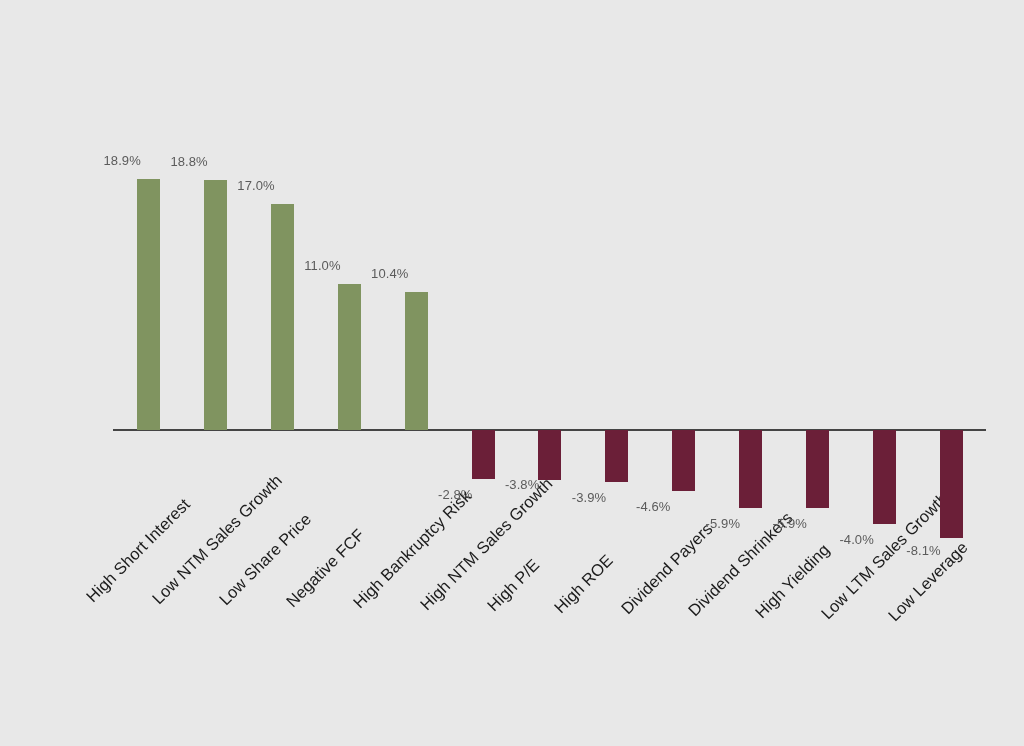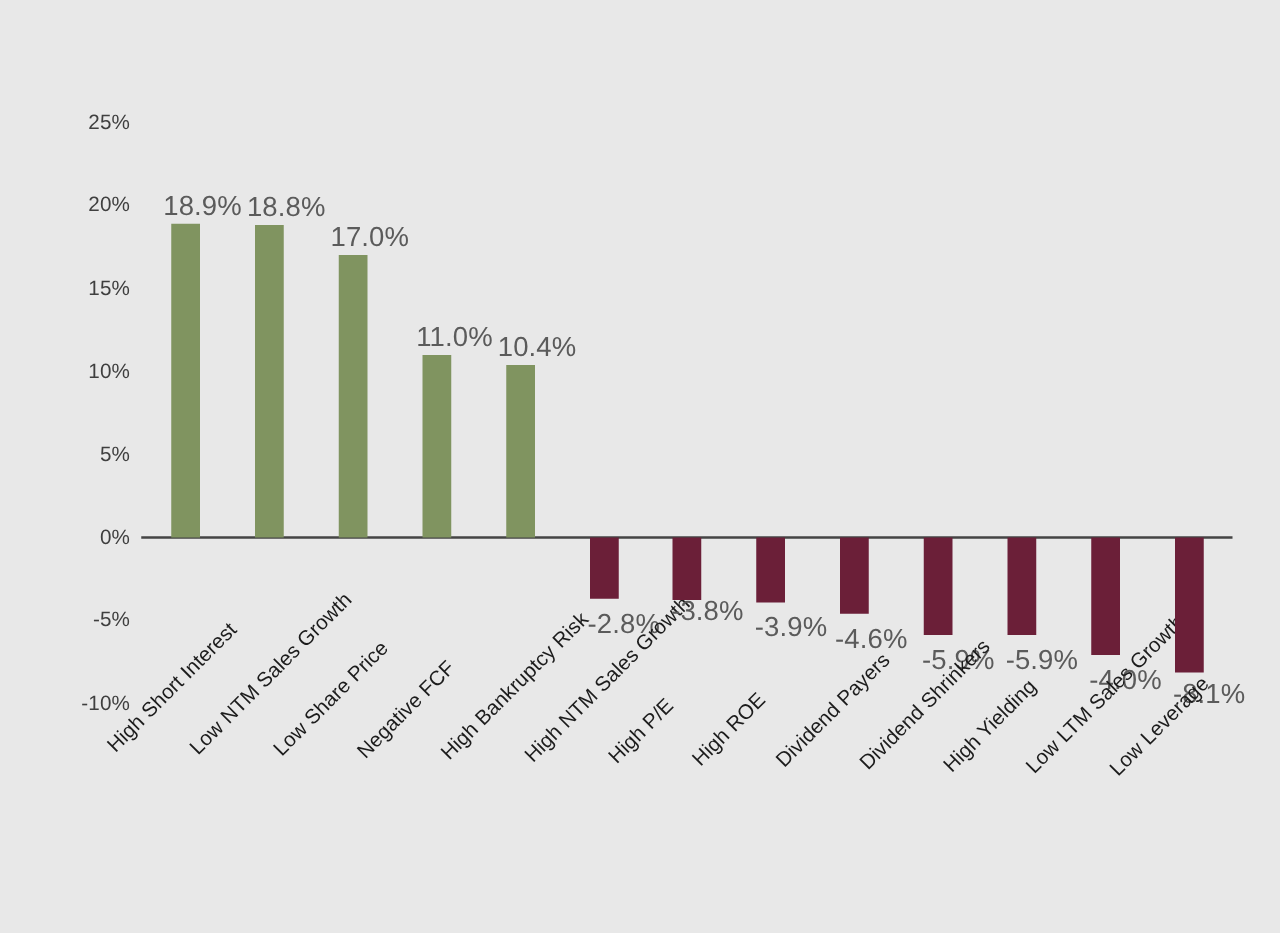"25%" div { html: <div> <div>25%</div> <div>20%</div> <div>15%</div> <div>10%</div> <div>5%</div> <div>0%</div> <div>-5%</div> <div>-10%</div> </div> -> none }
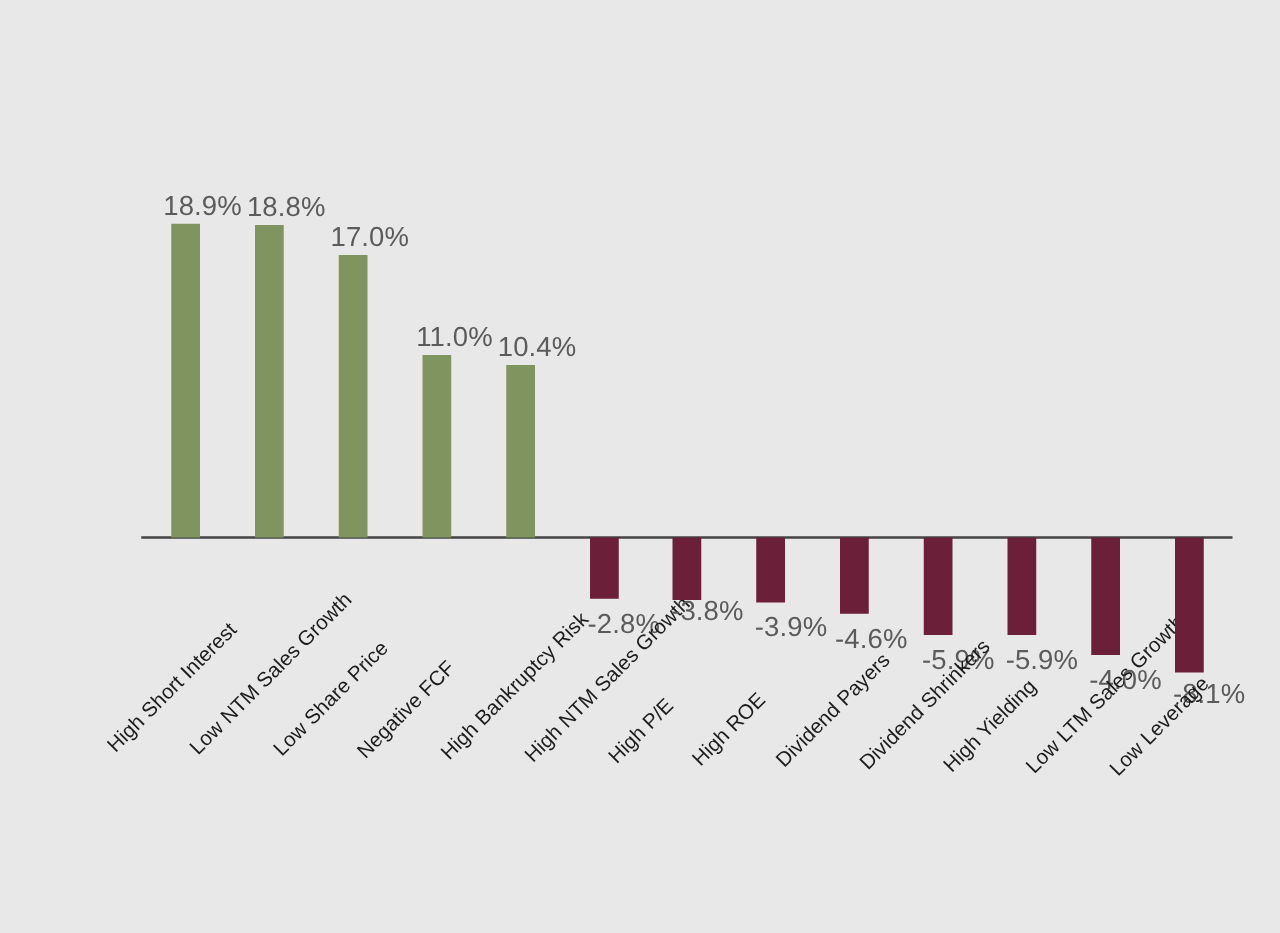"18.9%" .bar-value { font-size: 22px -> 13px; text-align: right -> left }
